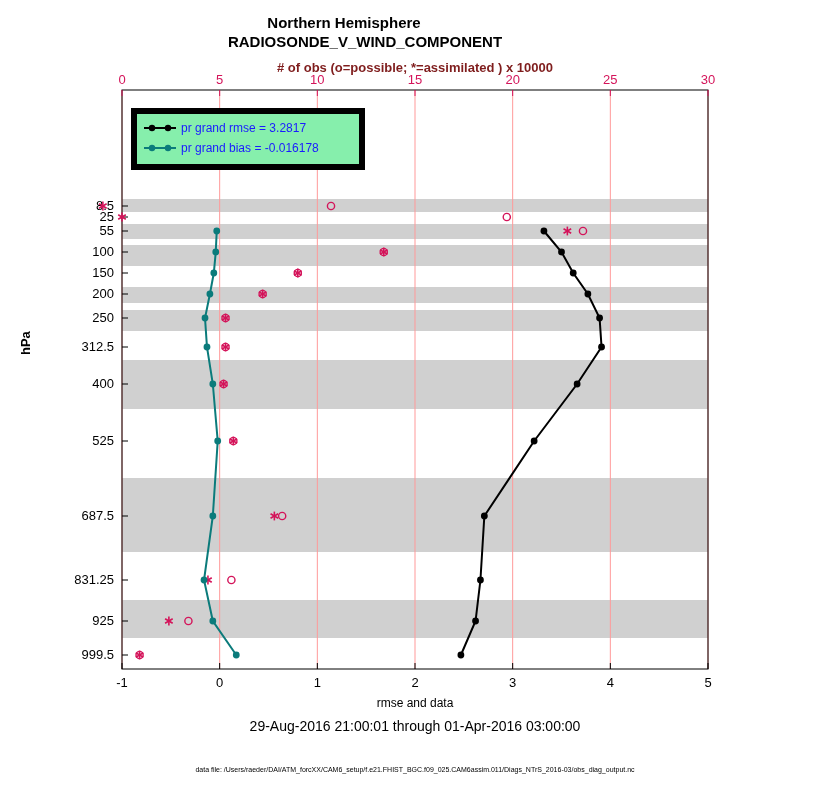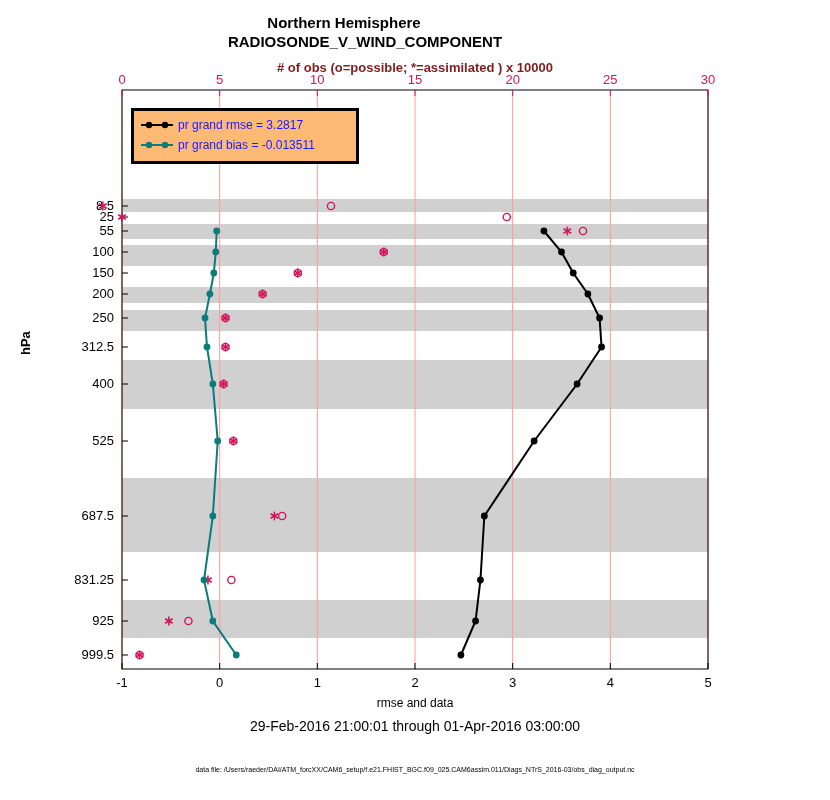"pr grand rmse = 3.2817" .legendbox { background: #fdba74 -> #86efac; border: 3px solid #000000 -> 6px solid #000000 }
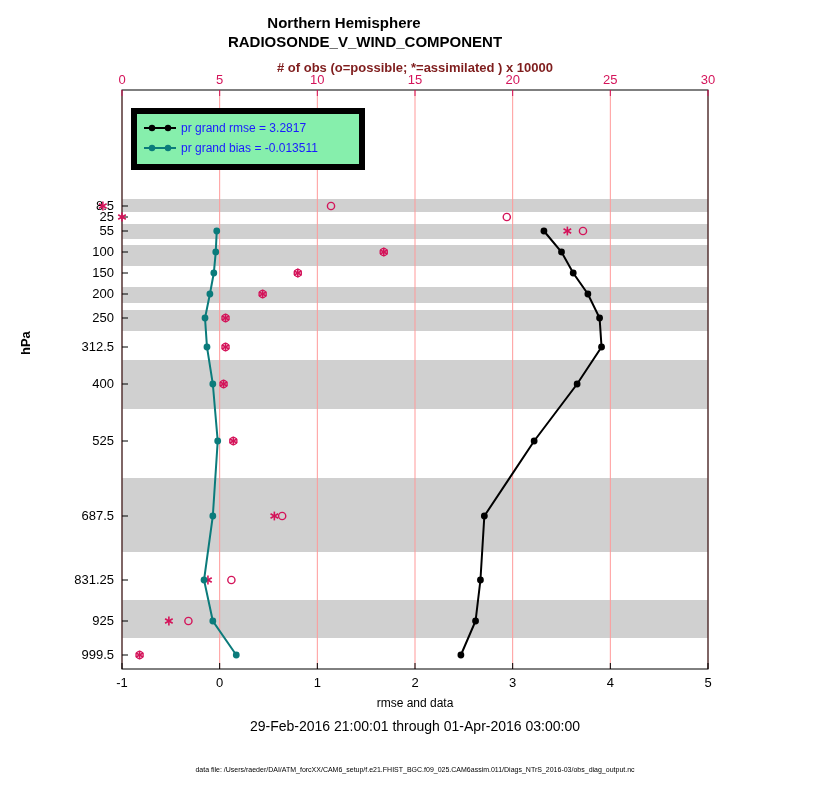"pr grand bias = -0.013511" span.legend-text { text: -0.013511 -> -0.016178 }
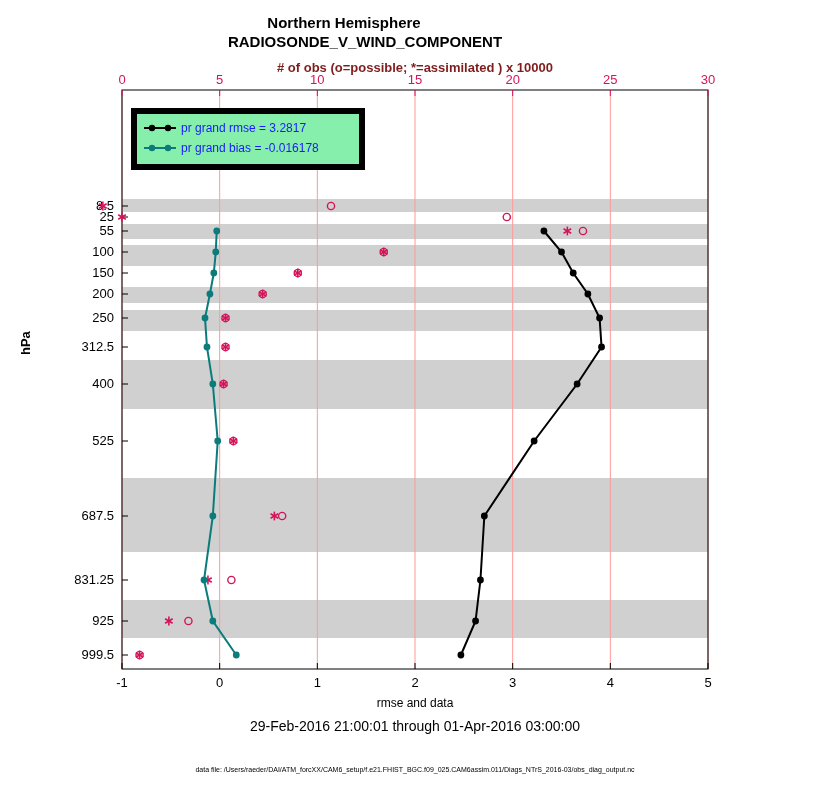"29-Feb-2016 21:00:01 through 01-Apr-2016" div.subtitle { text: 29-Feb-2016 -> 29-Aug-2016 }
